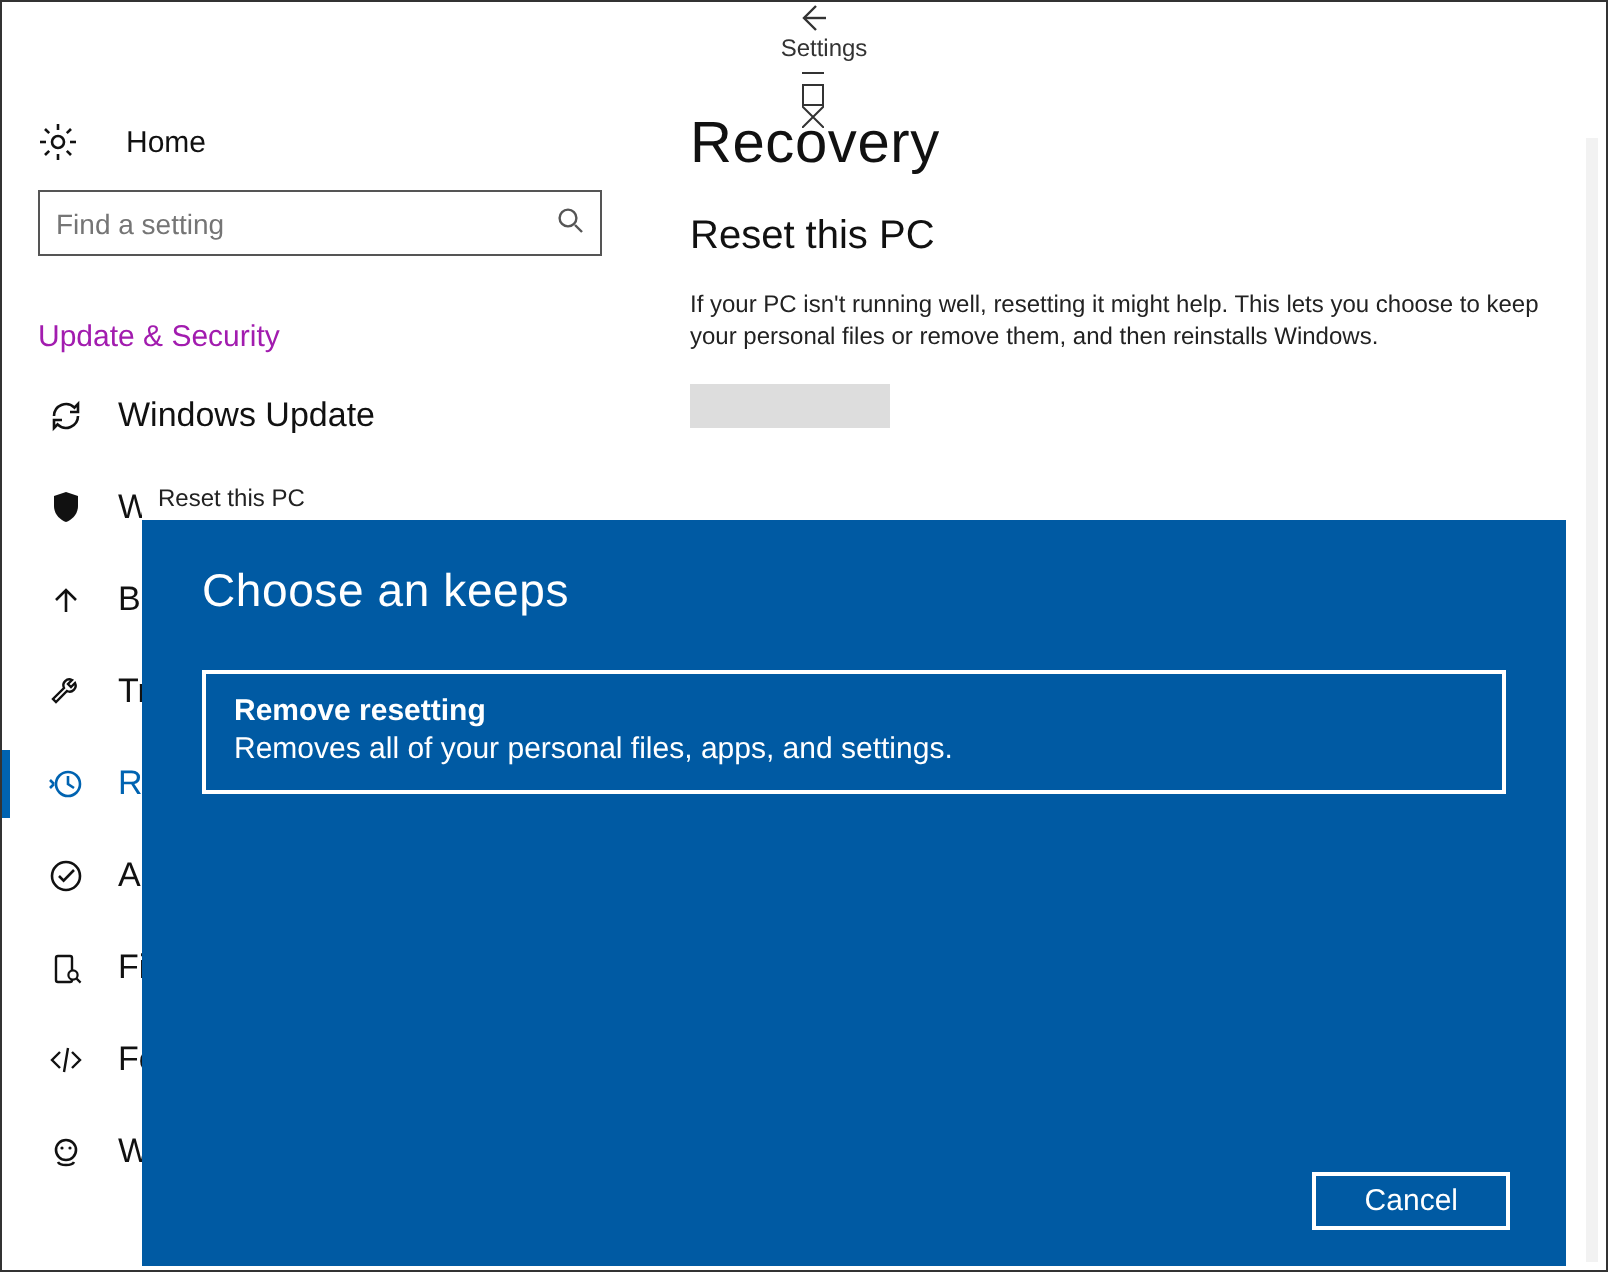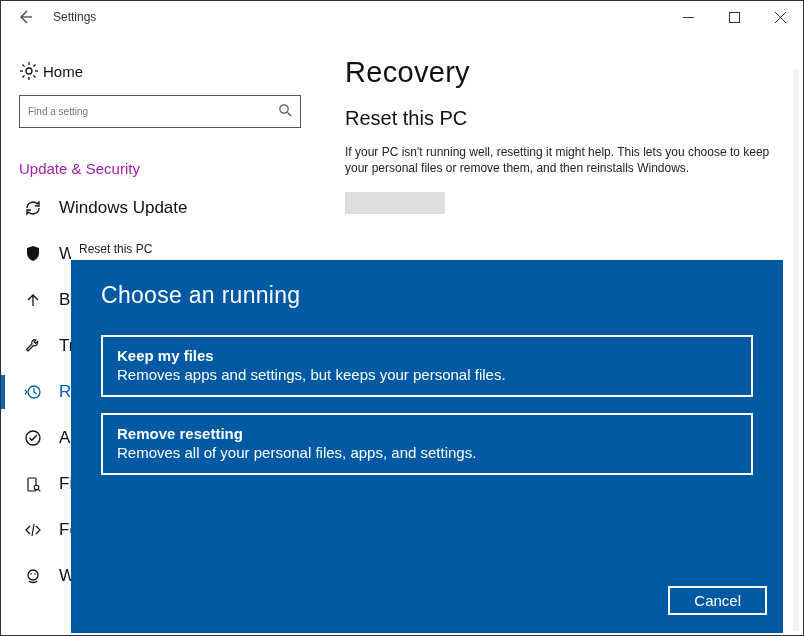"Settings" .titlebar { flex-direction: none -> column }
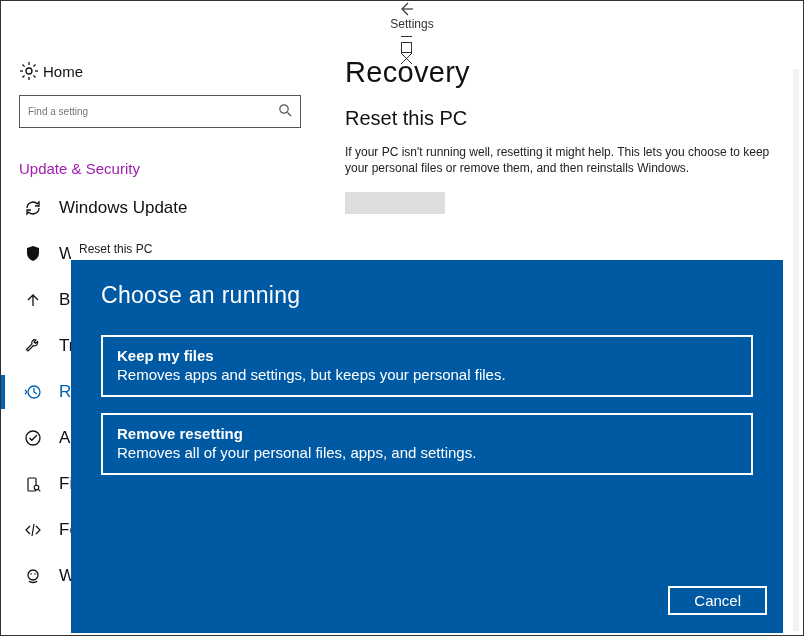"Home" .home { gap: 4px -> 24px }
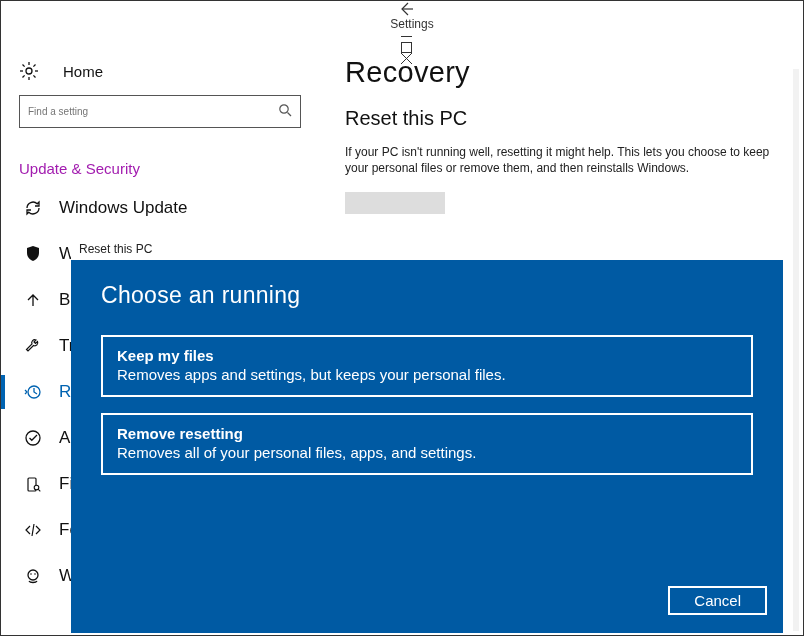"Find a setting" .search-input { font-size: 10px -> 14px }
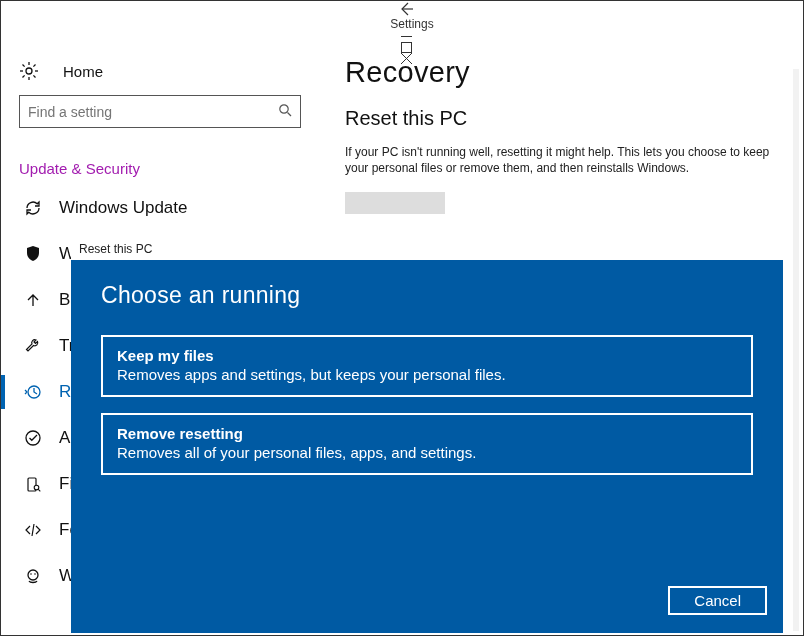"Choose an running" div.modal-h { text: running -> keeps }
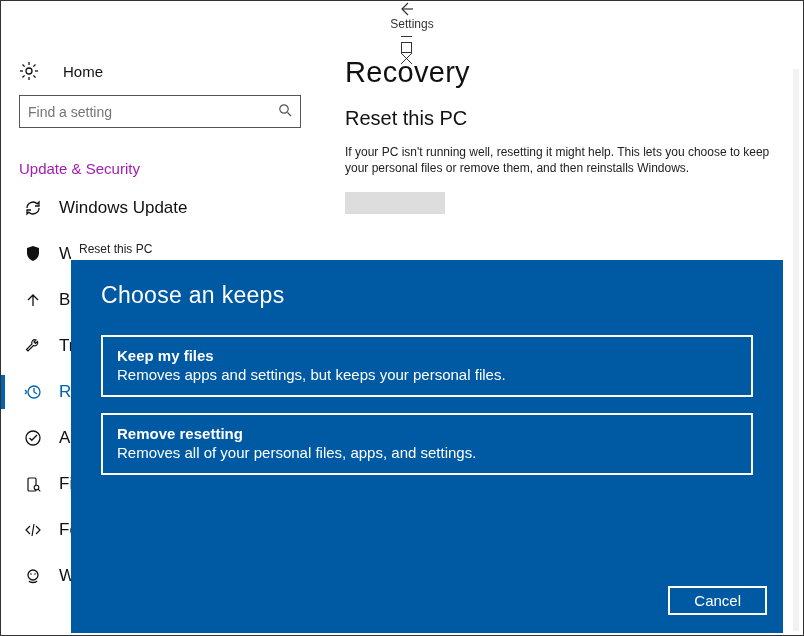"Keep my files" div.opt { html: <div> <div>Keep my files</div> <div>Removes apps and settings, but keeps your personal files.</div> </div> -> none }
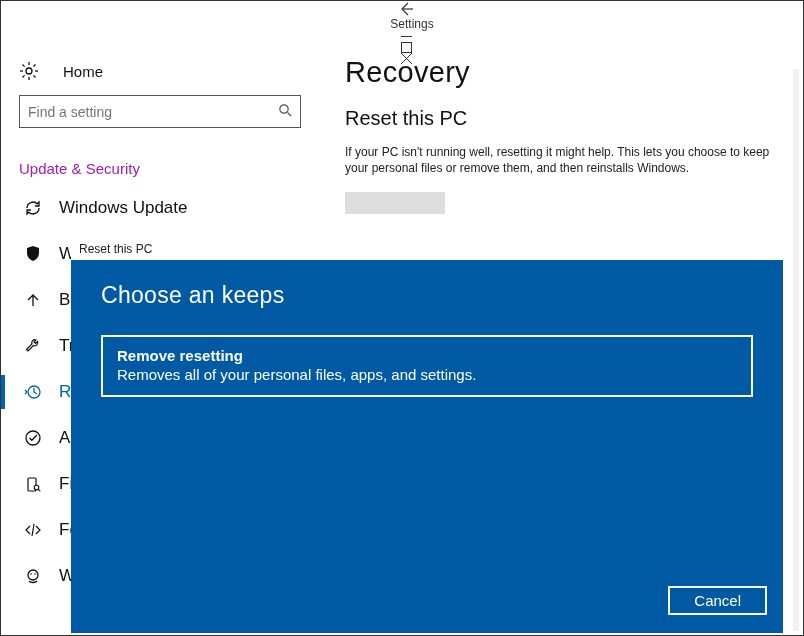"Cancel" .cancel { right: 16px -> 28px }
